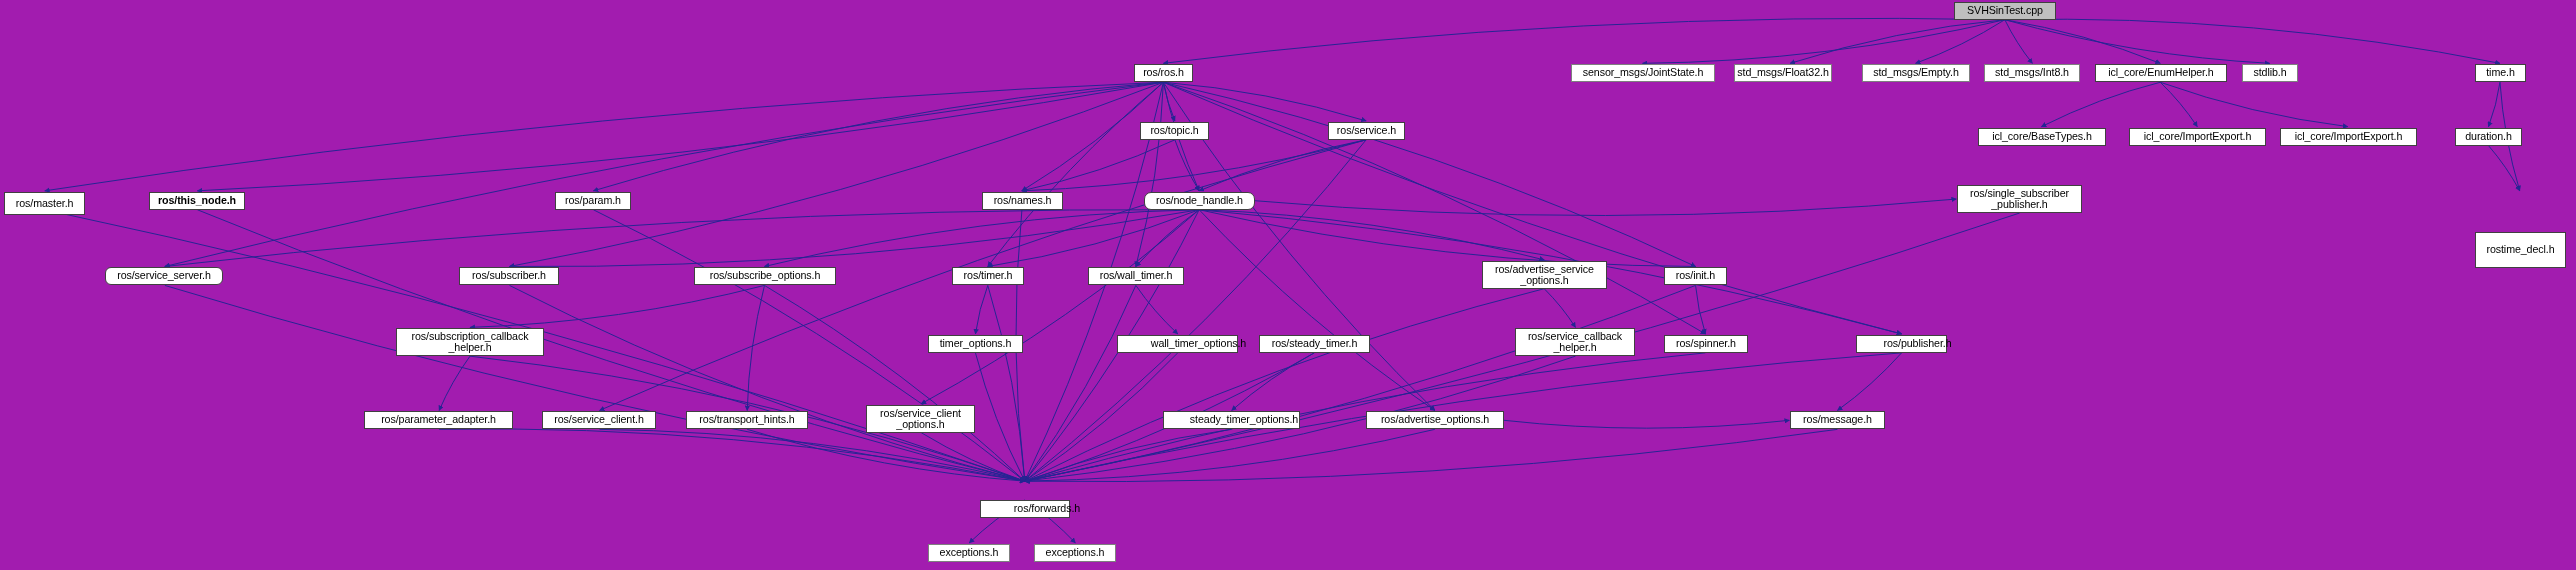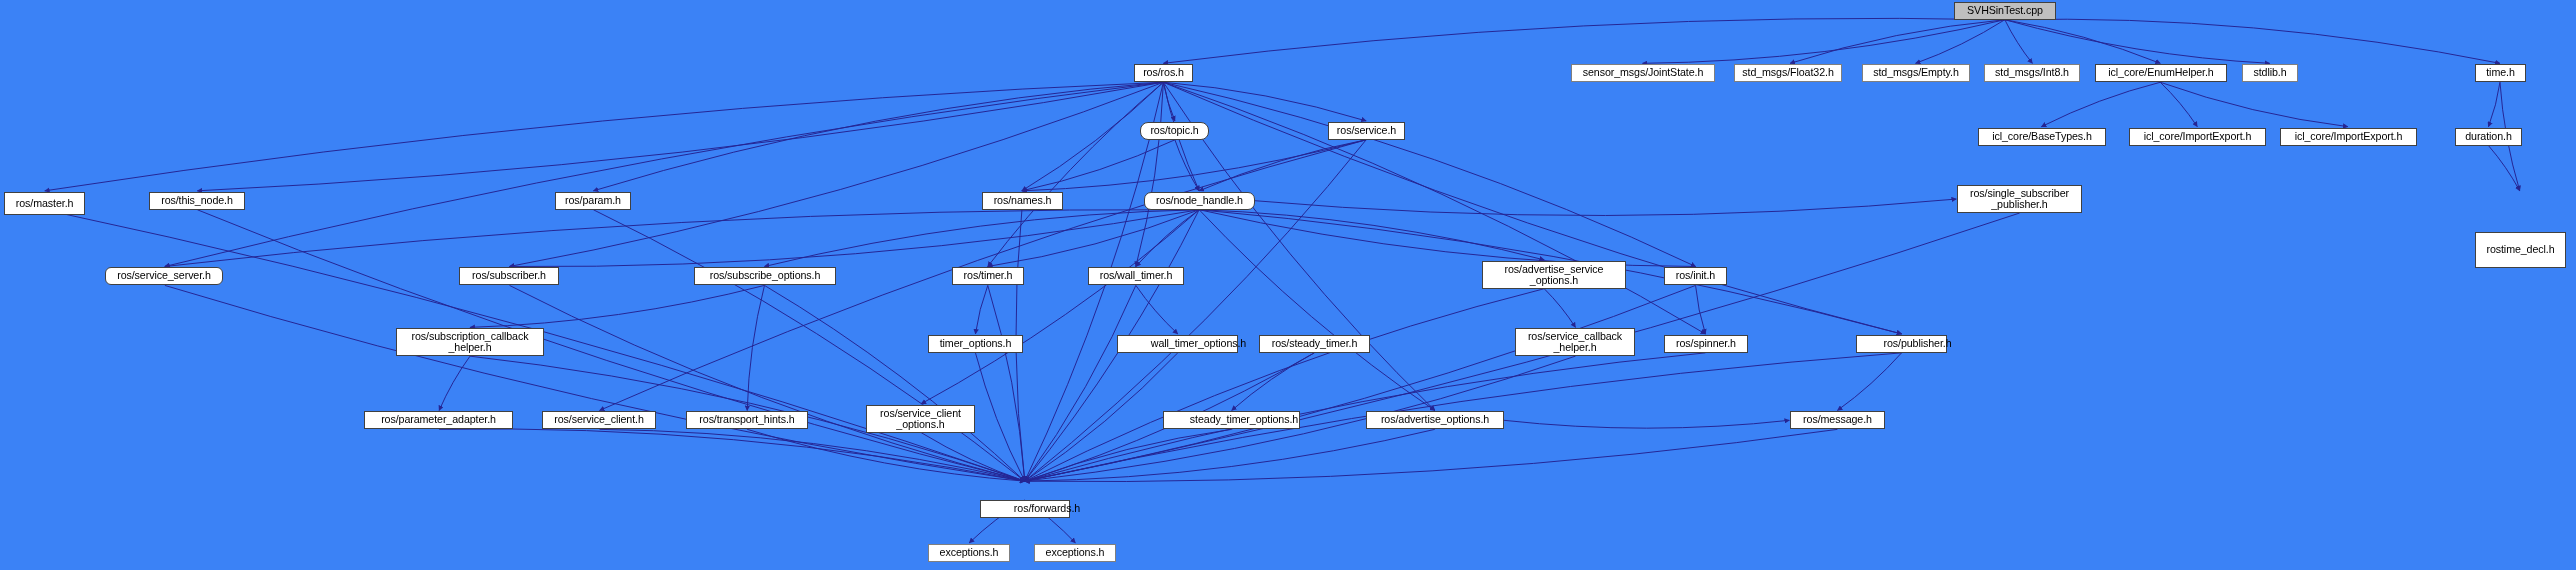"SVHSinTest.cpp" #graph { background: #3b82f6 -> #a21caf }
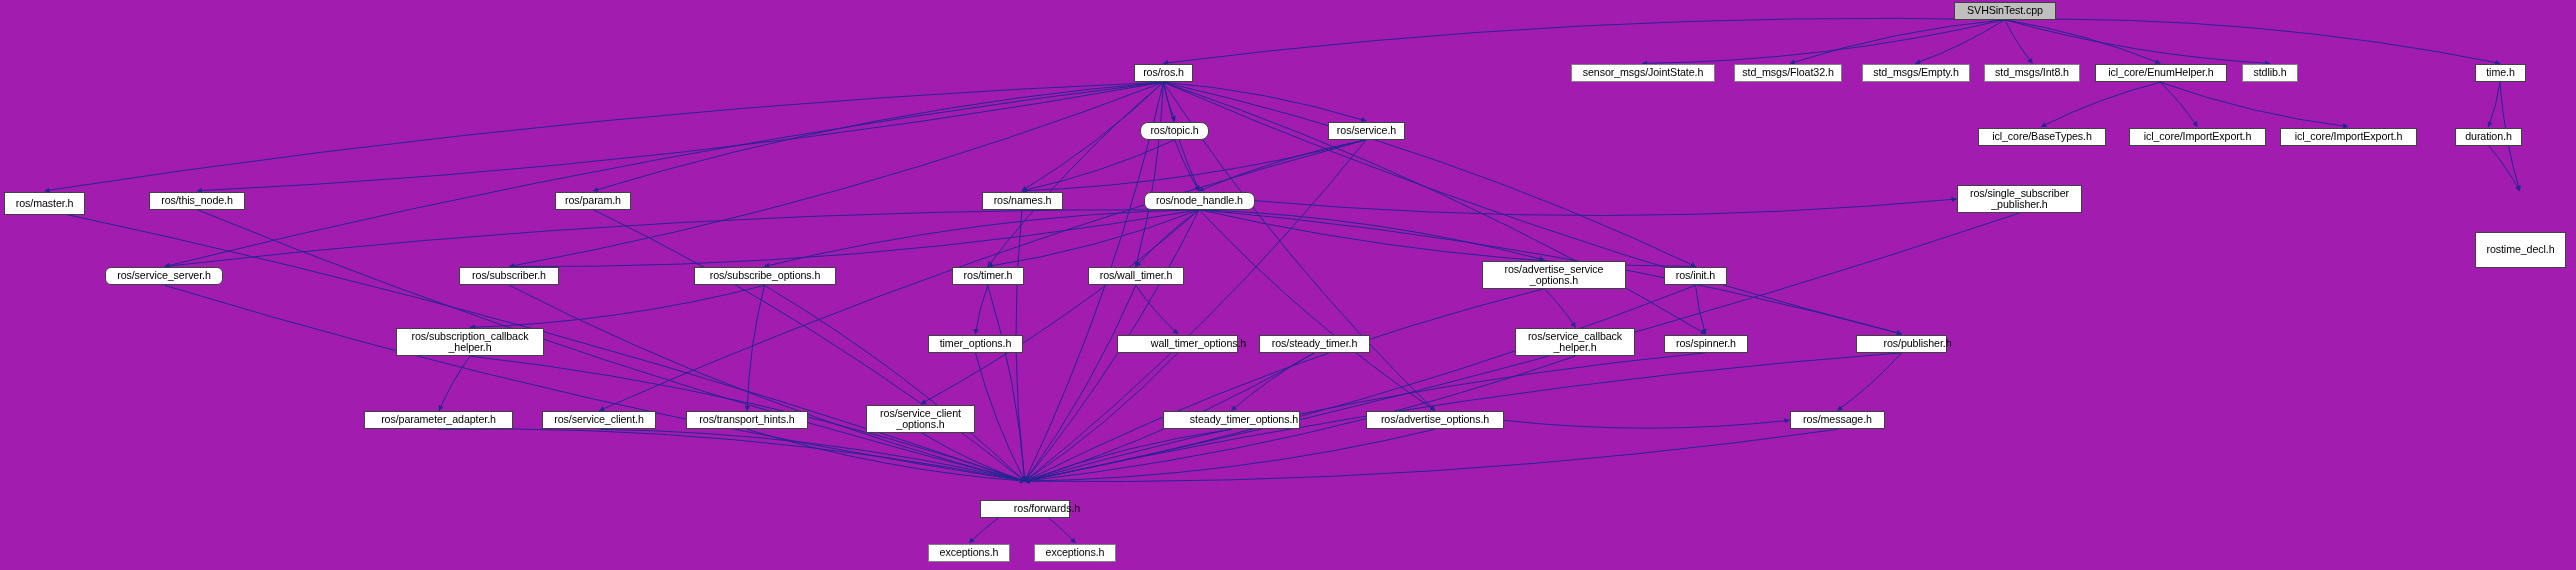"std_msgs/Float32.h" div.node { width: 108px -> 98px }
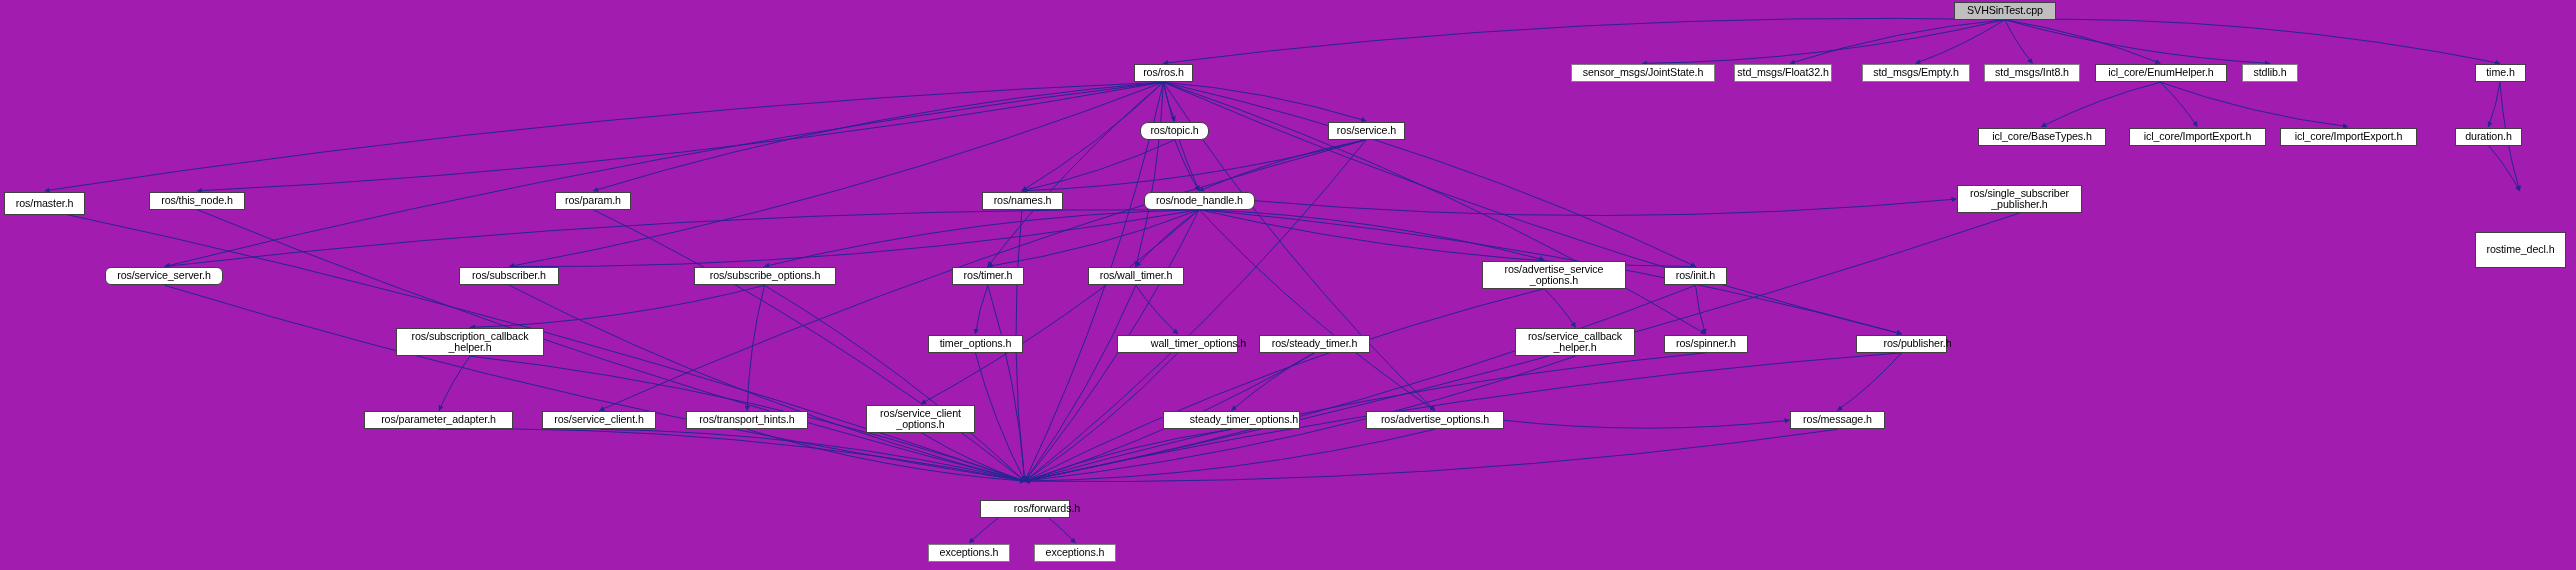"ros/topic.h" div.node { border-radius: 8px -> none }
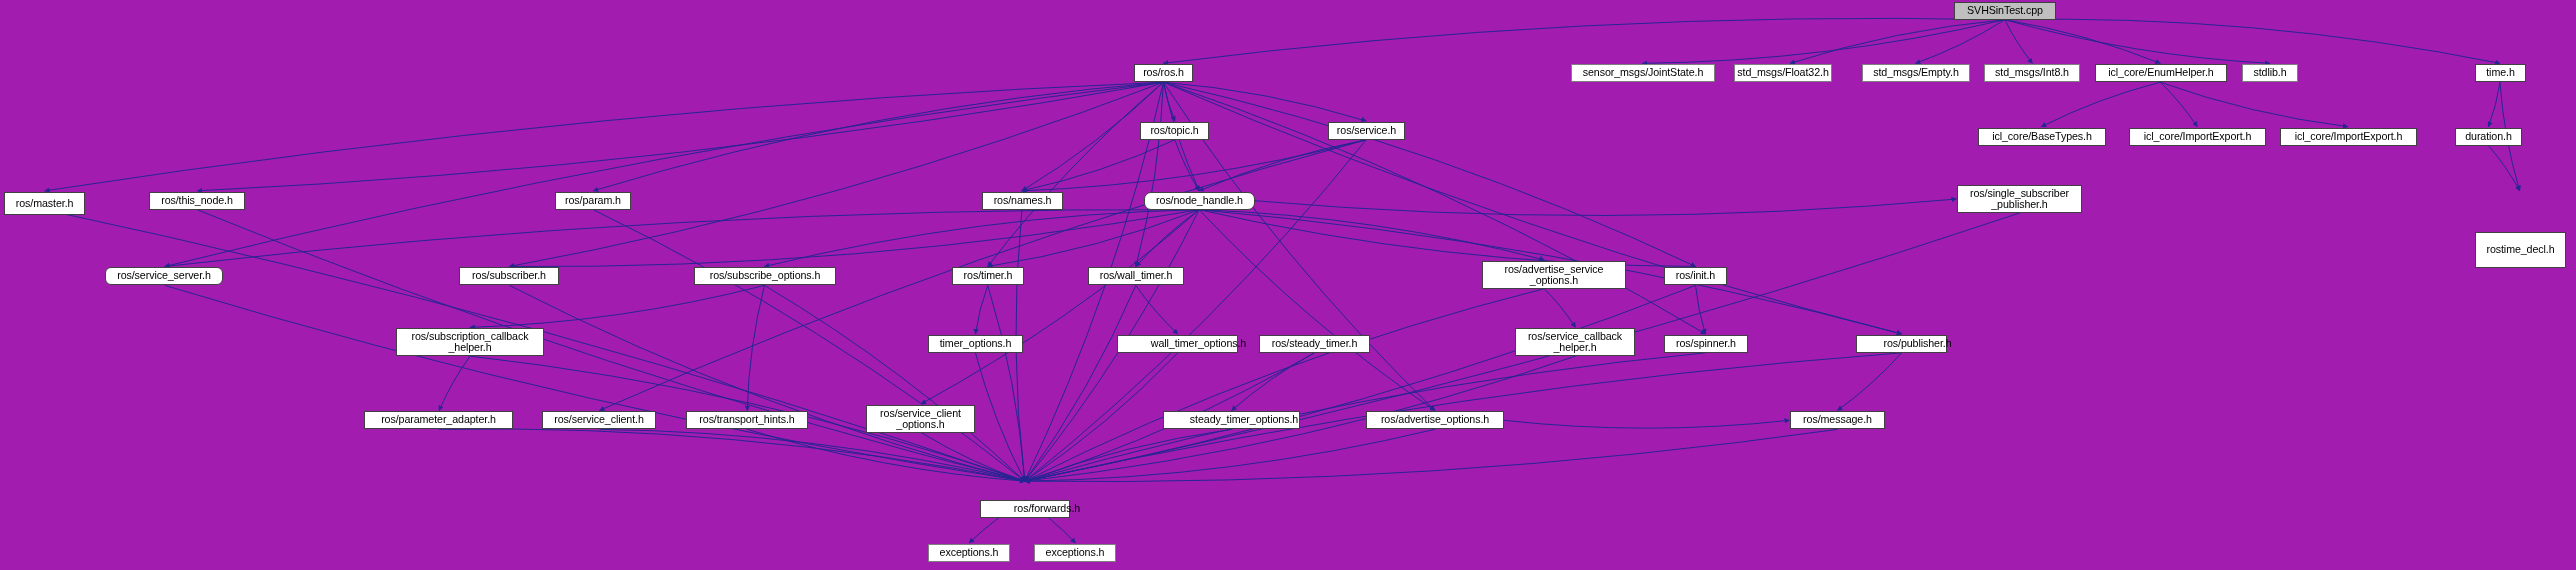"ros/this_node.h" div.node { font-weight: none -> bold }
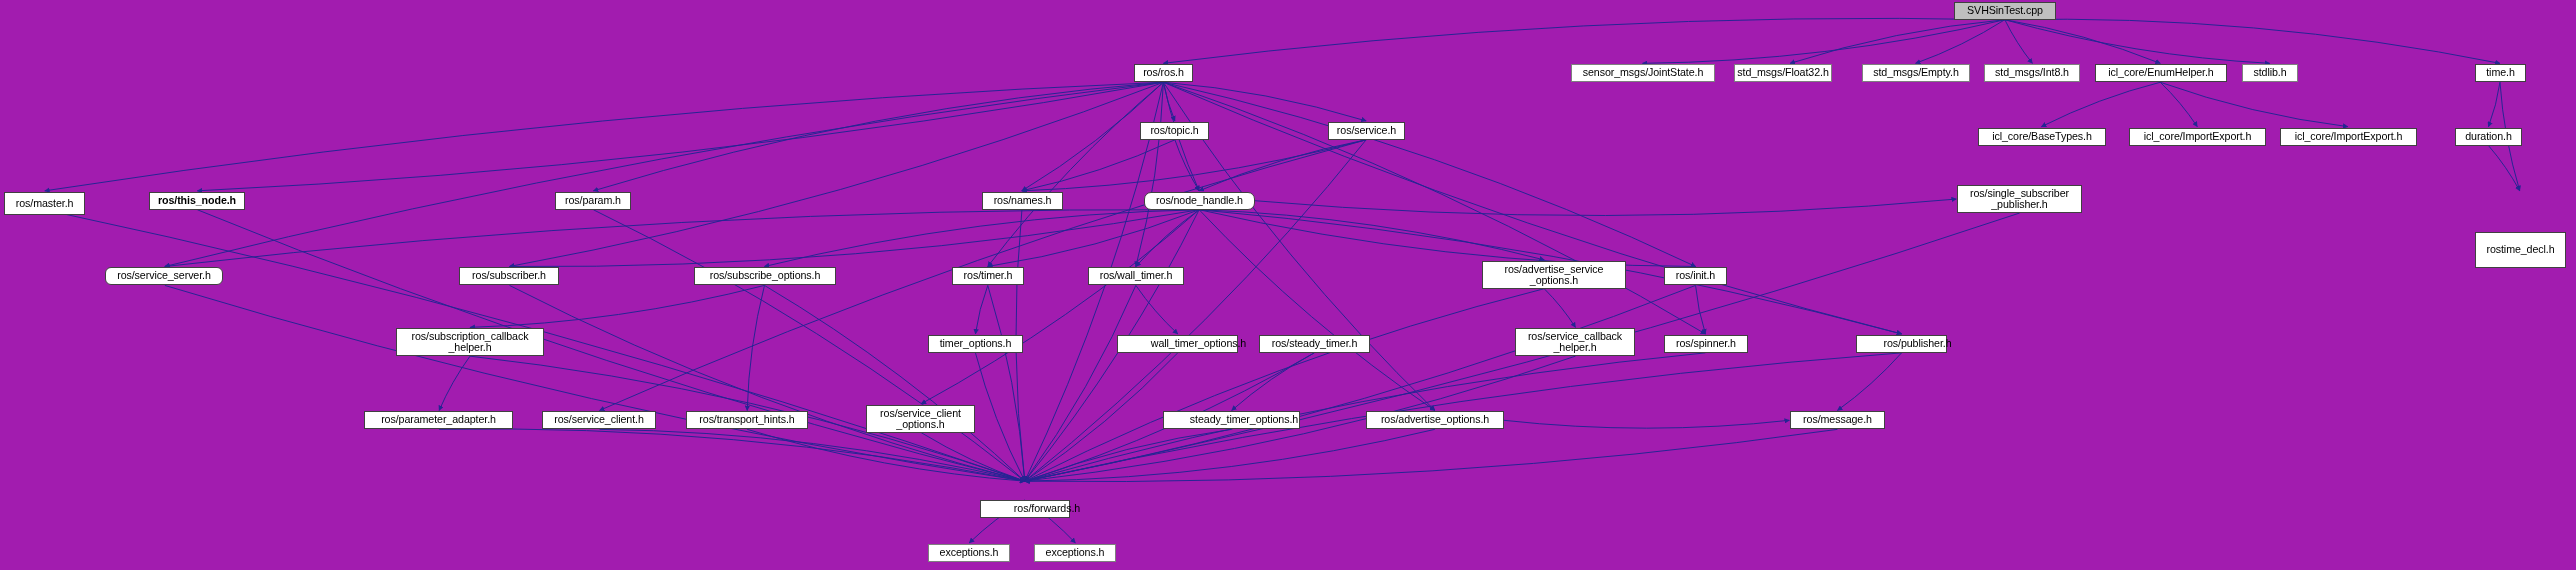"ros/advertise_service" div.node { width: 144px -> 125px }
